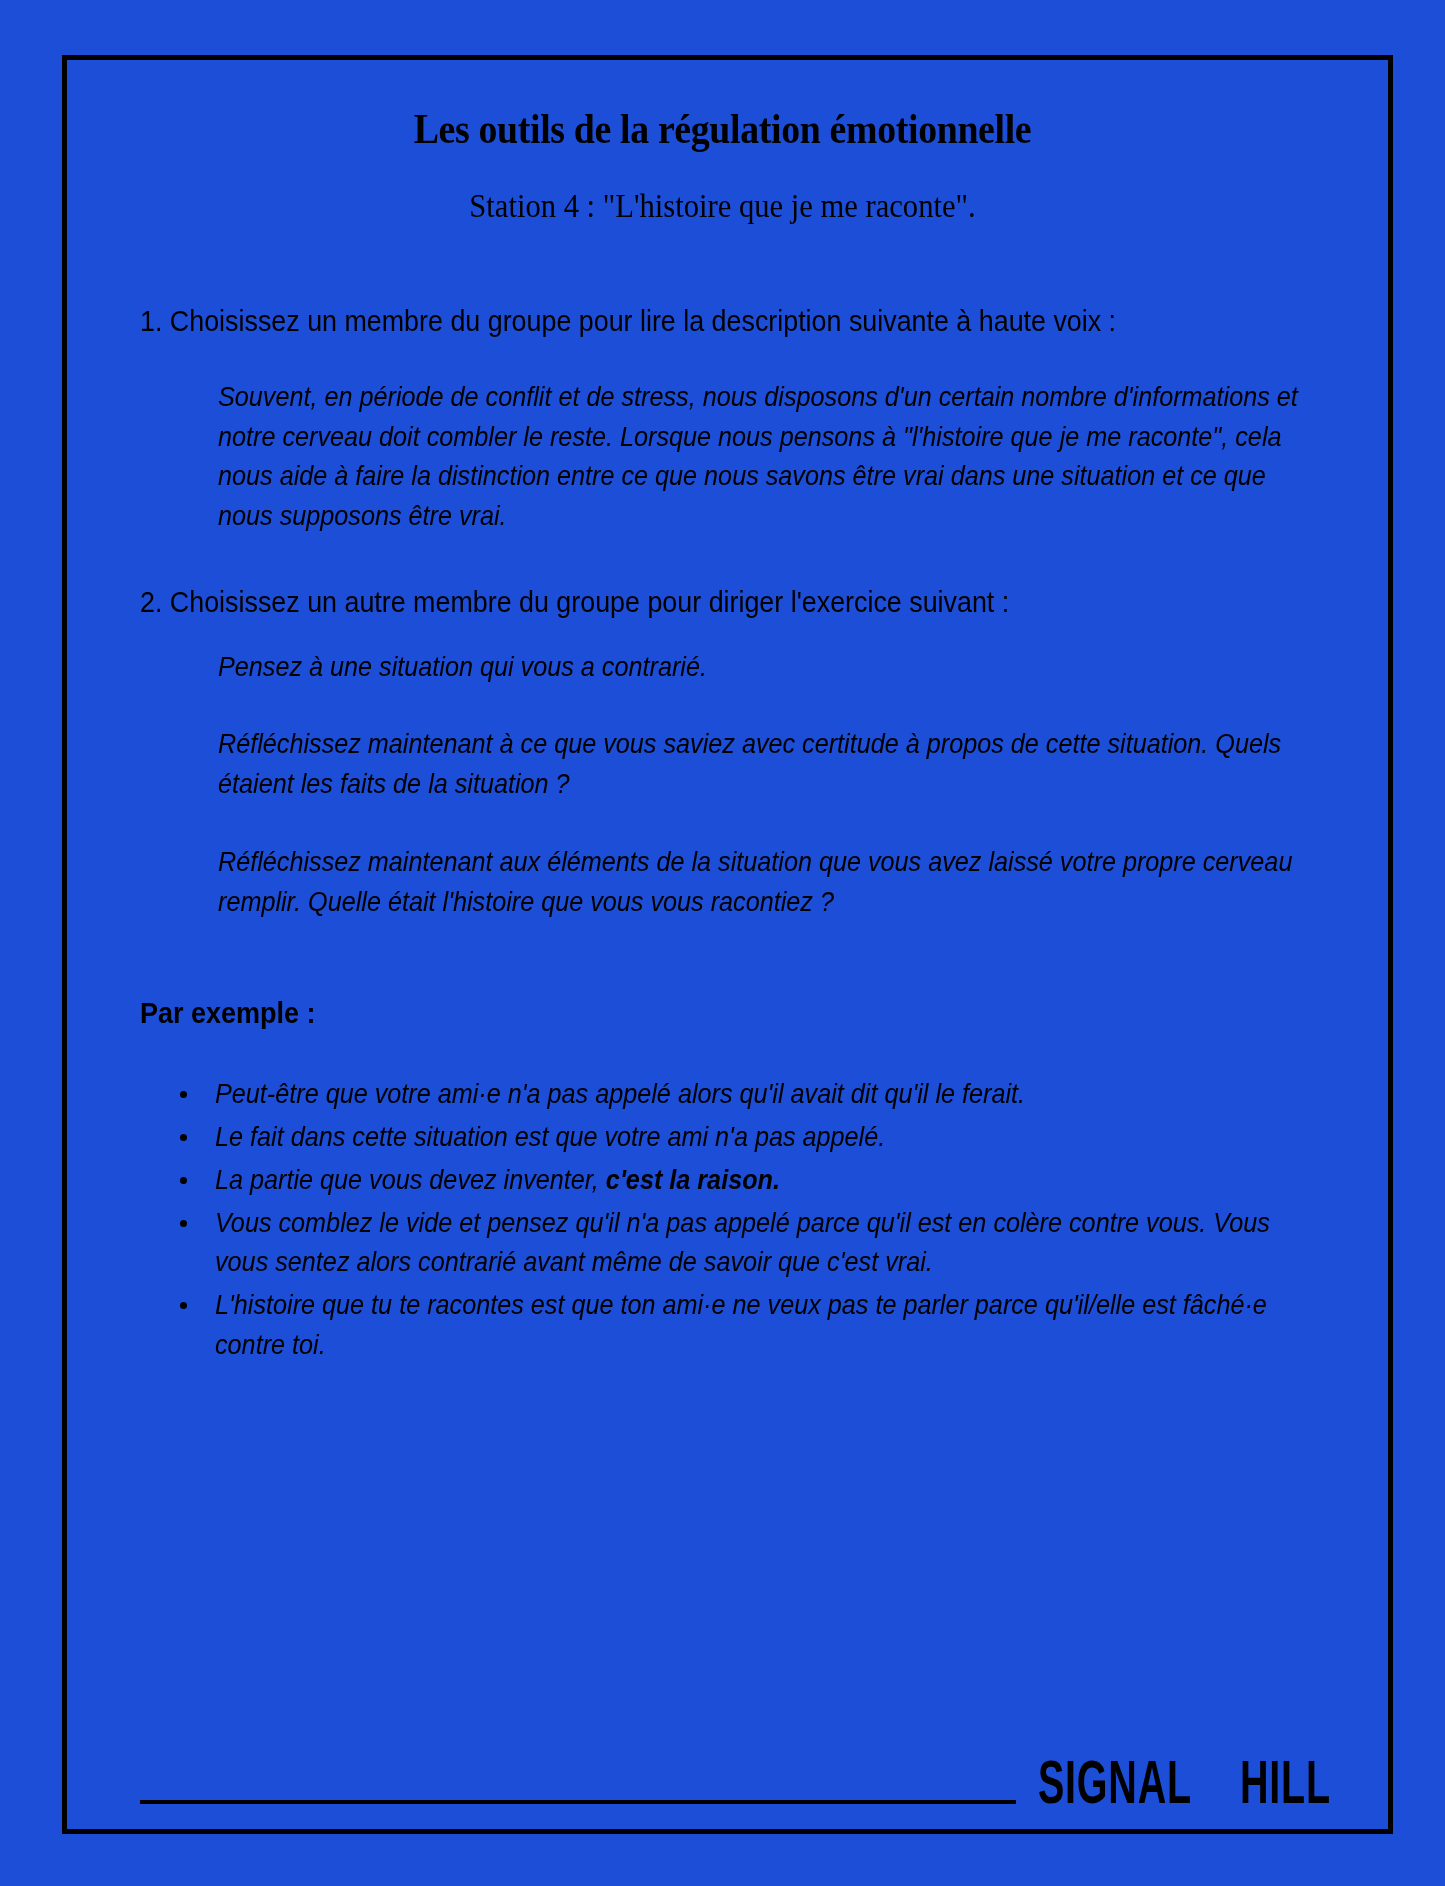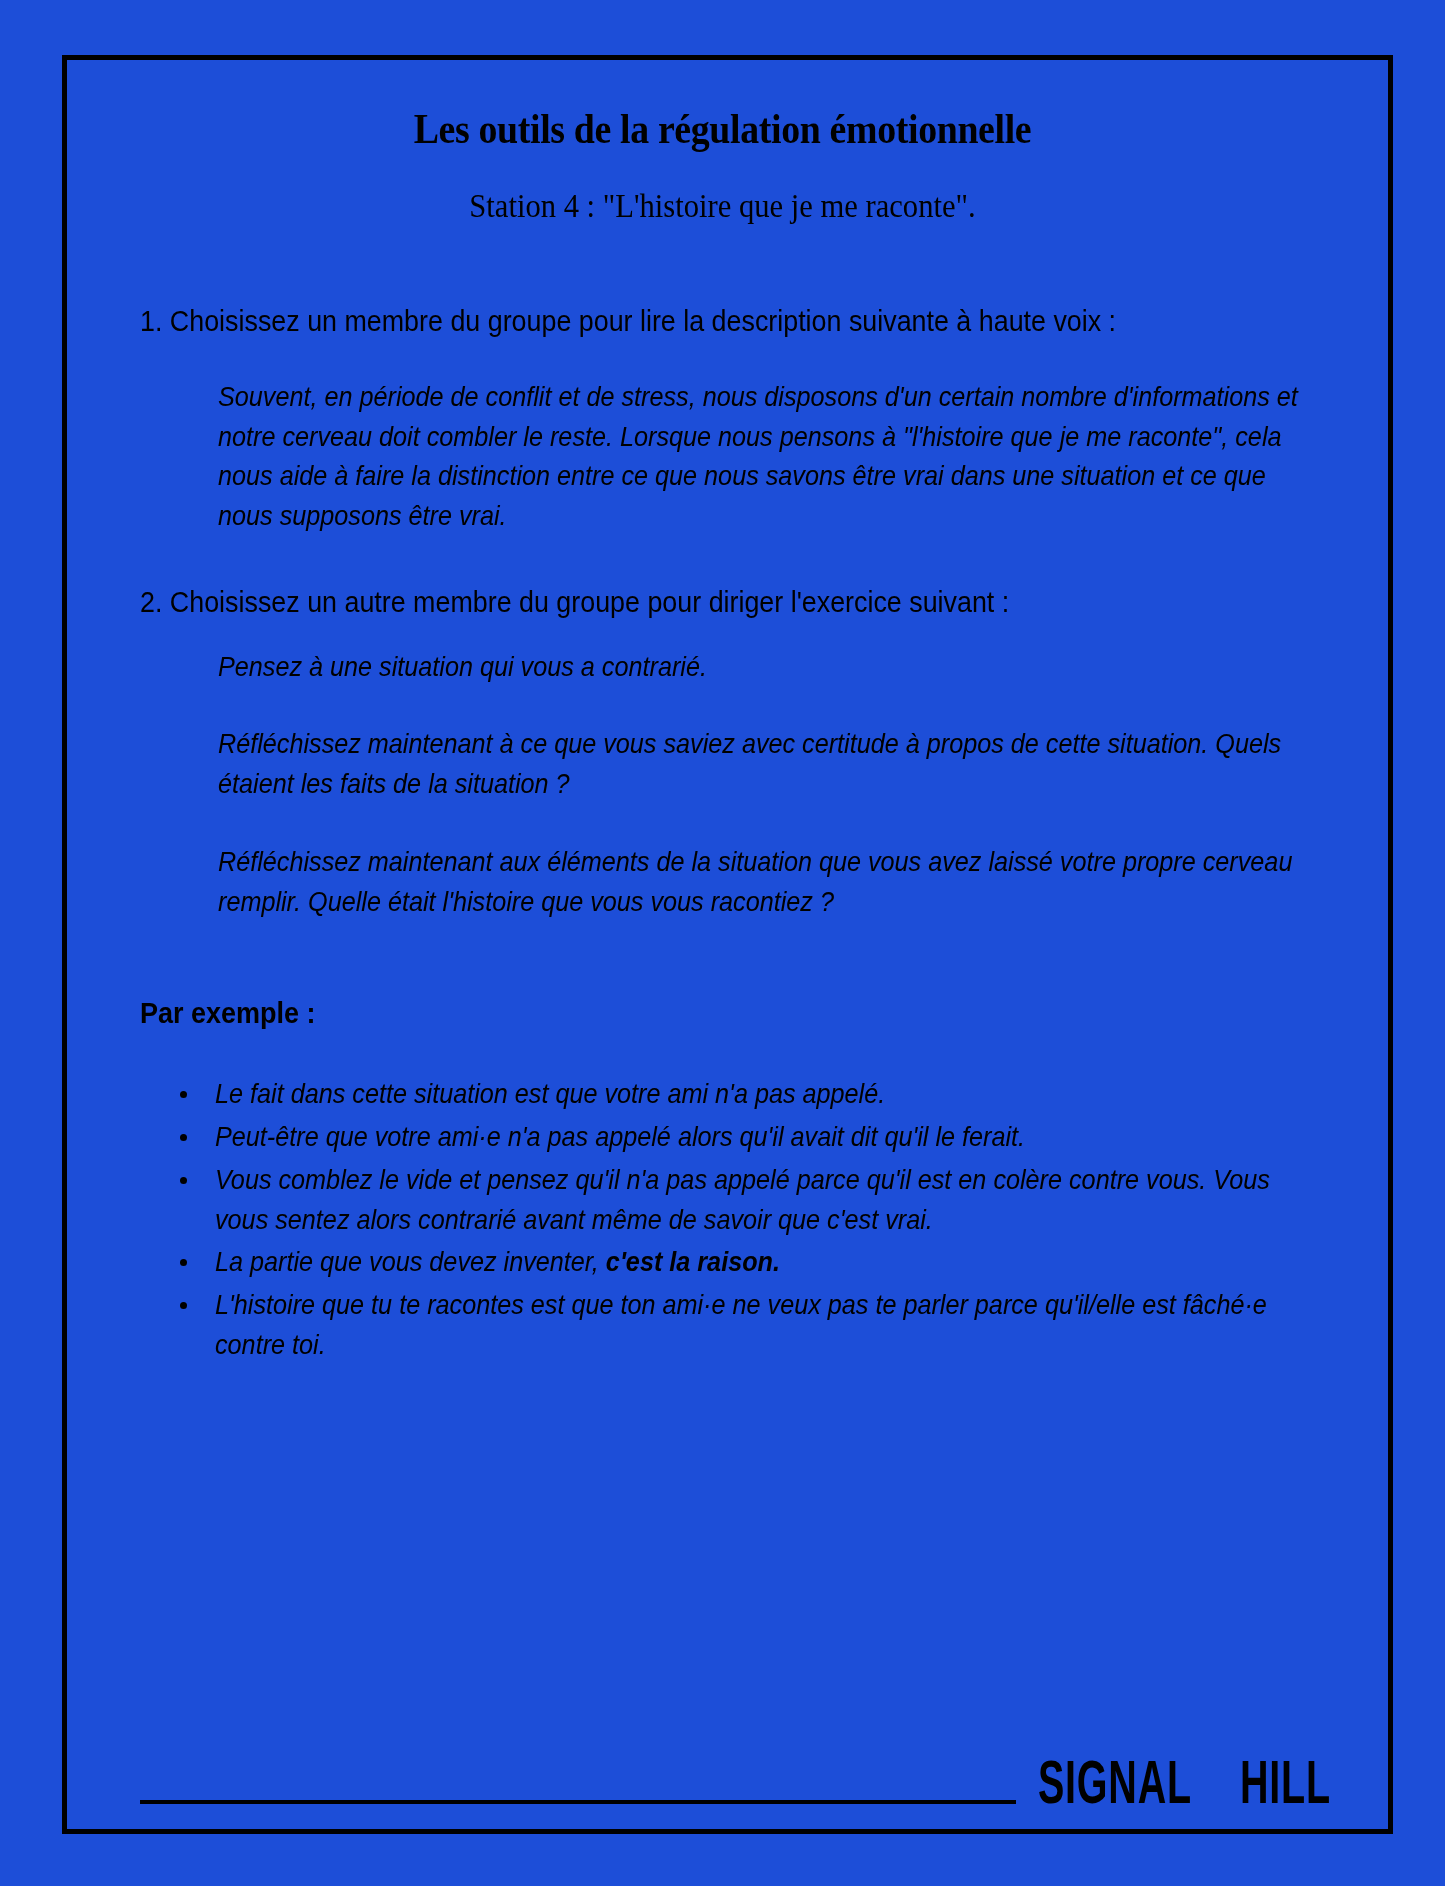"Le fait dans cette situation" li { order: before "Peut-être que votre ami·e n'a" -> after "Peut-être que votre ami·e n'a" }
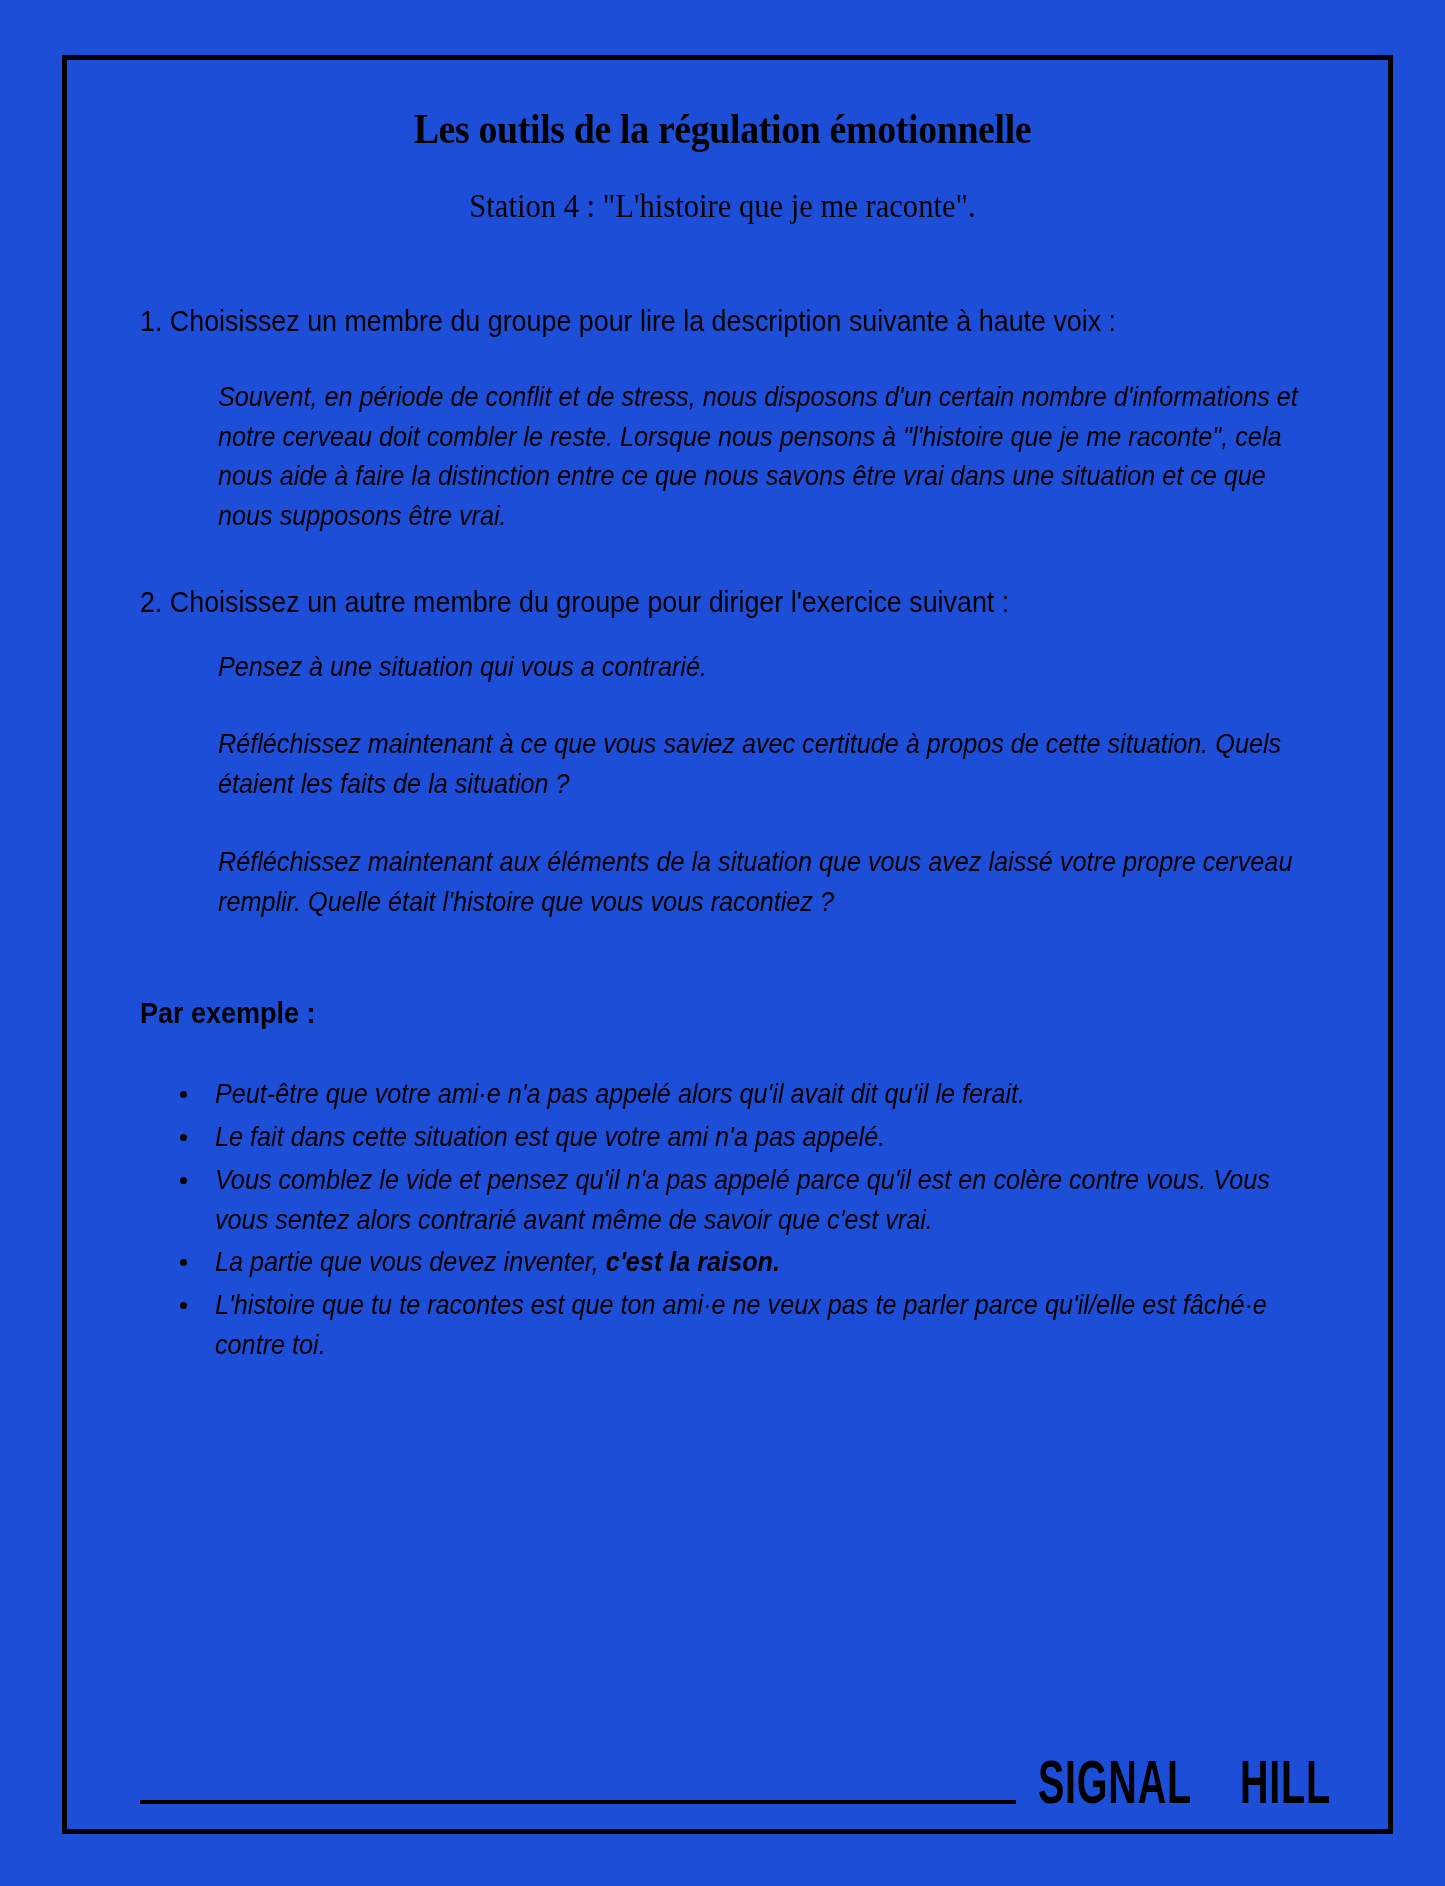"Vous comblez le vide et" li { order: before "La partie que vous devez" -> after "La partie que vous devez" }
